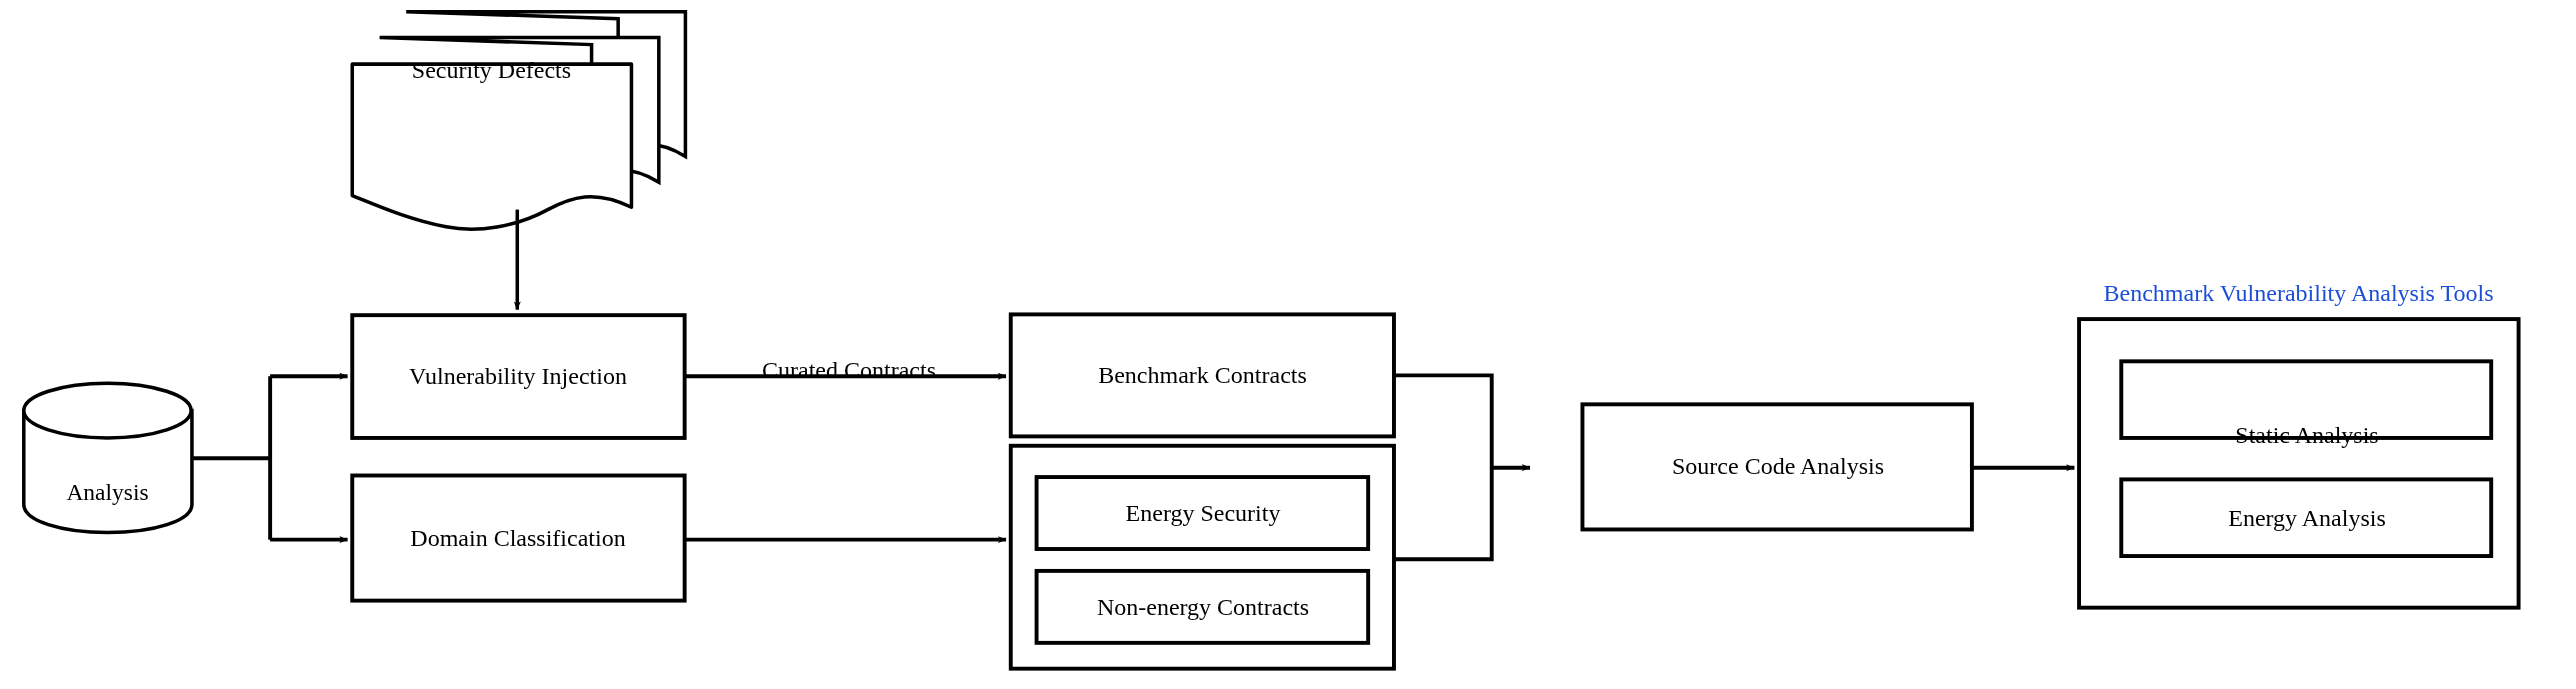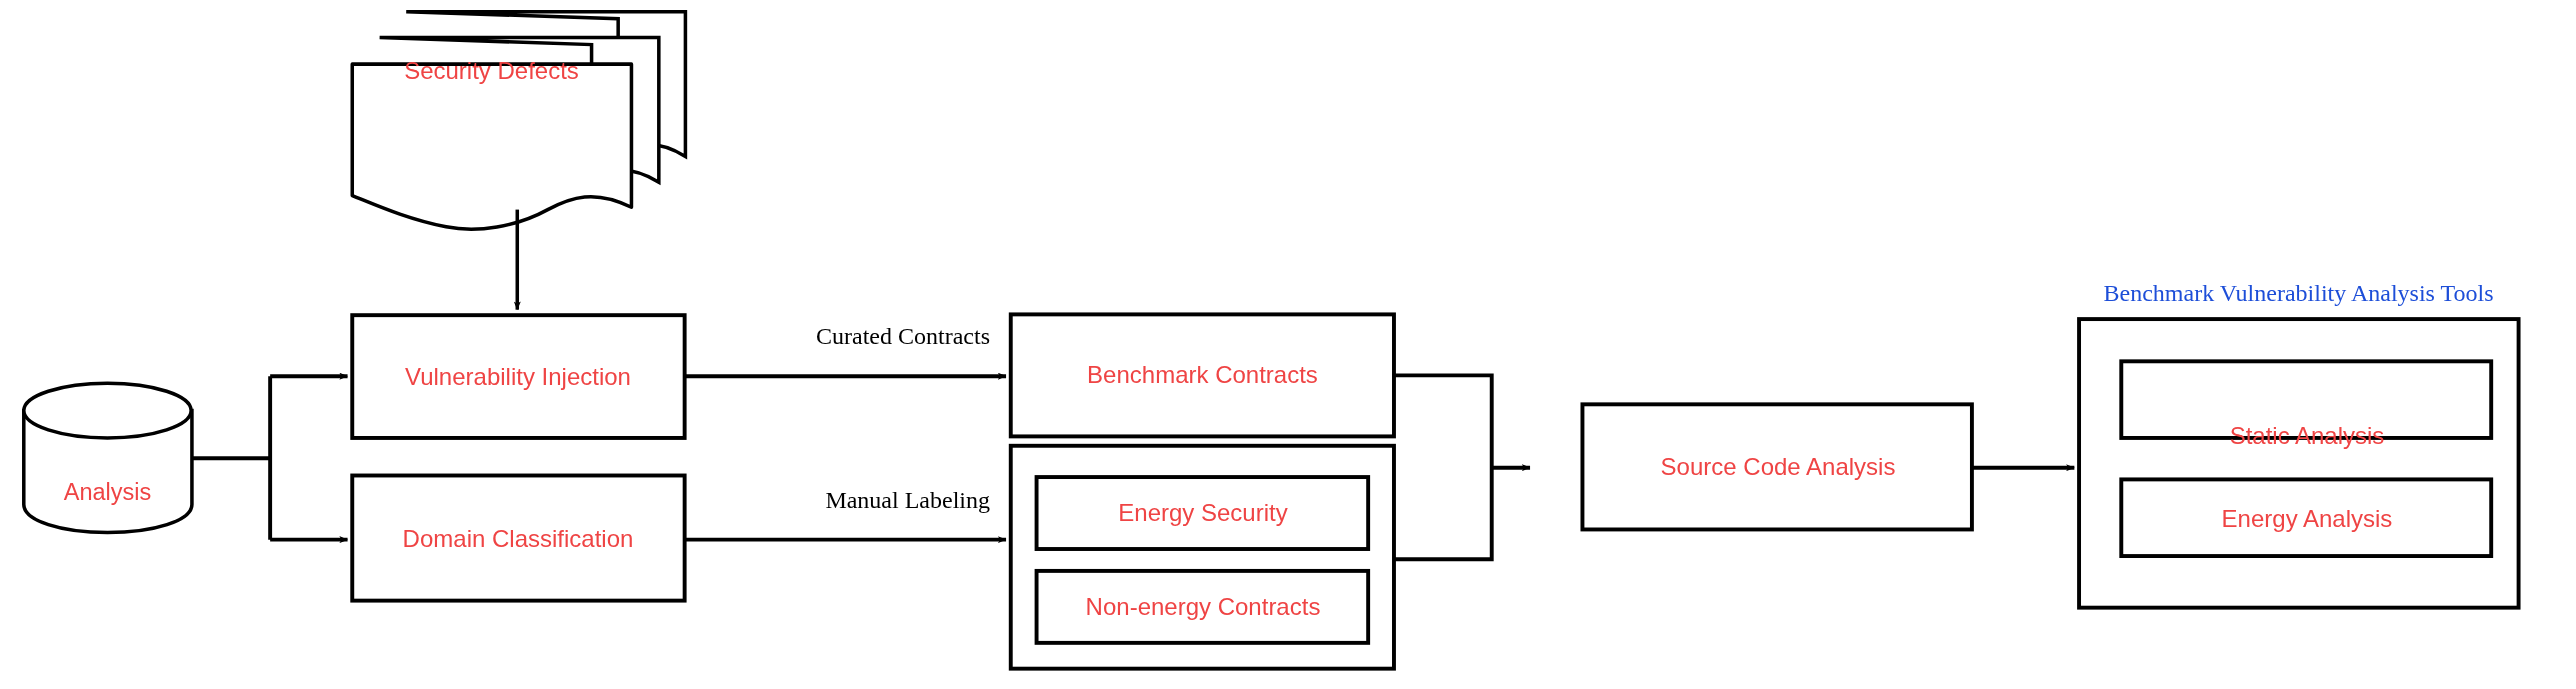"Security Defects" .node-label { color: #ef4444 -> #000000; font-family: Liberation Sans, sans-serif -> Liberation Serif, serif }
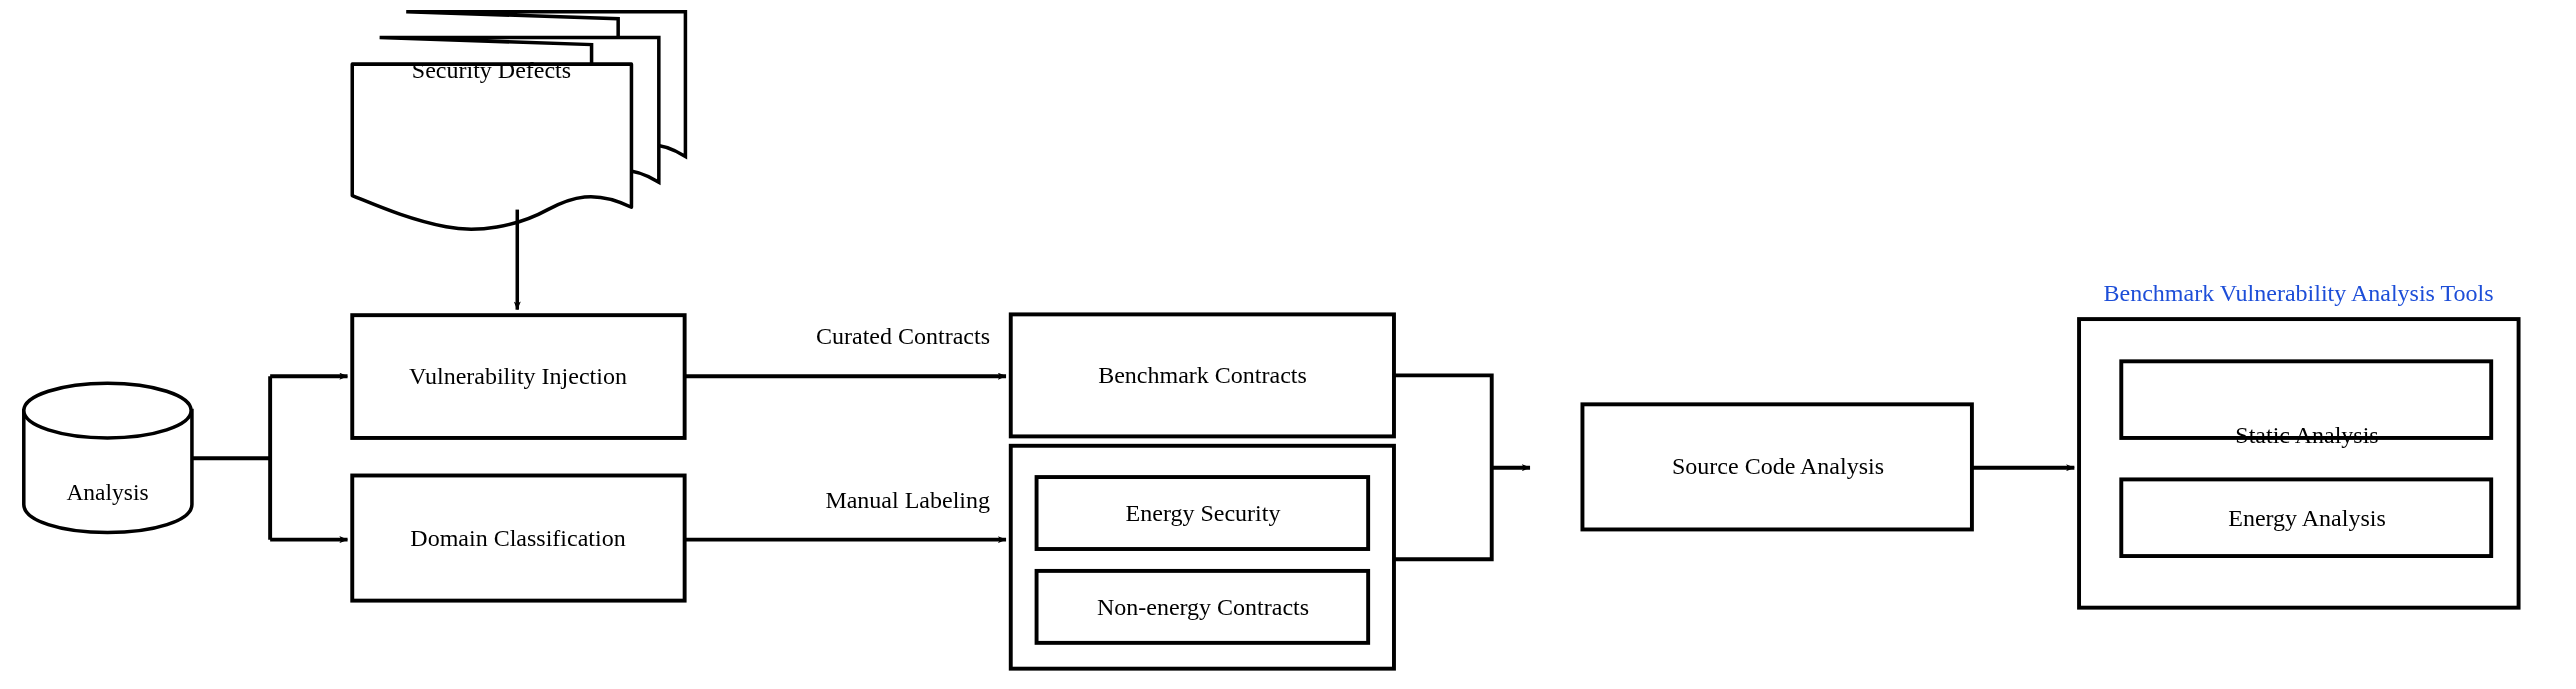"Curated Contracts" .edge-label { margin-top: none -> 34px; text-align: right -> center }
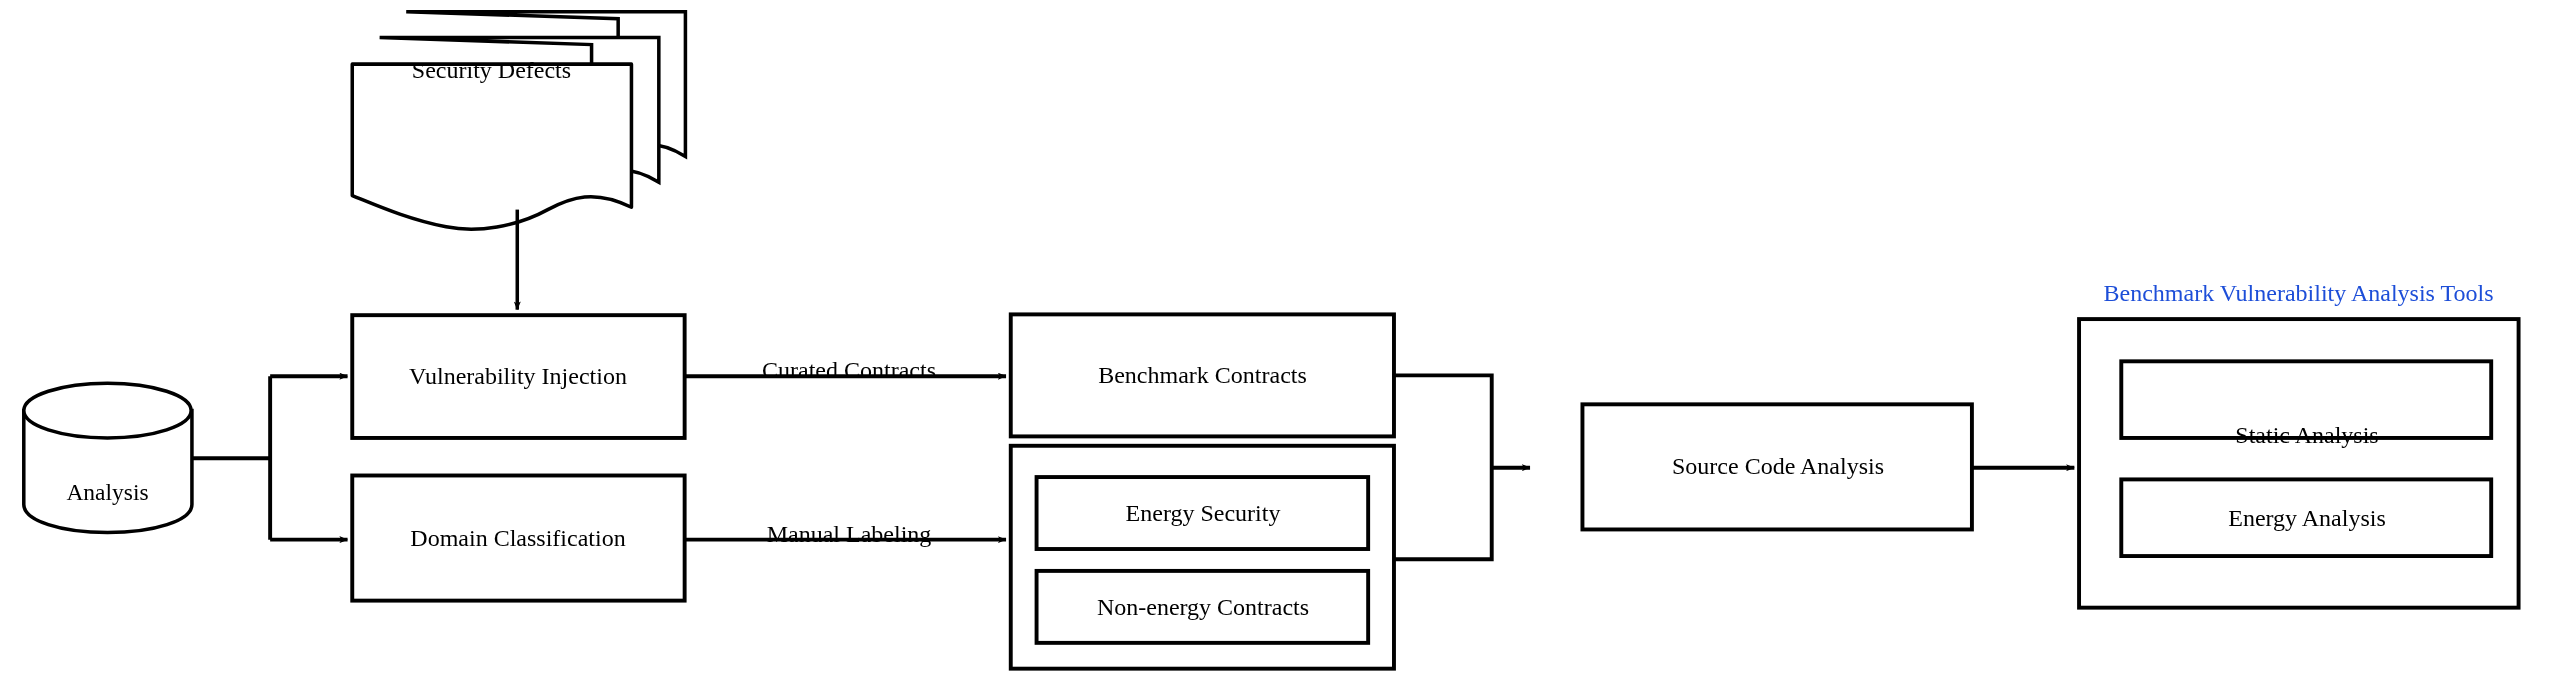"Manual Labeling" div.edge-label { html: <div>Manual Labeling</div> -> none }
